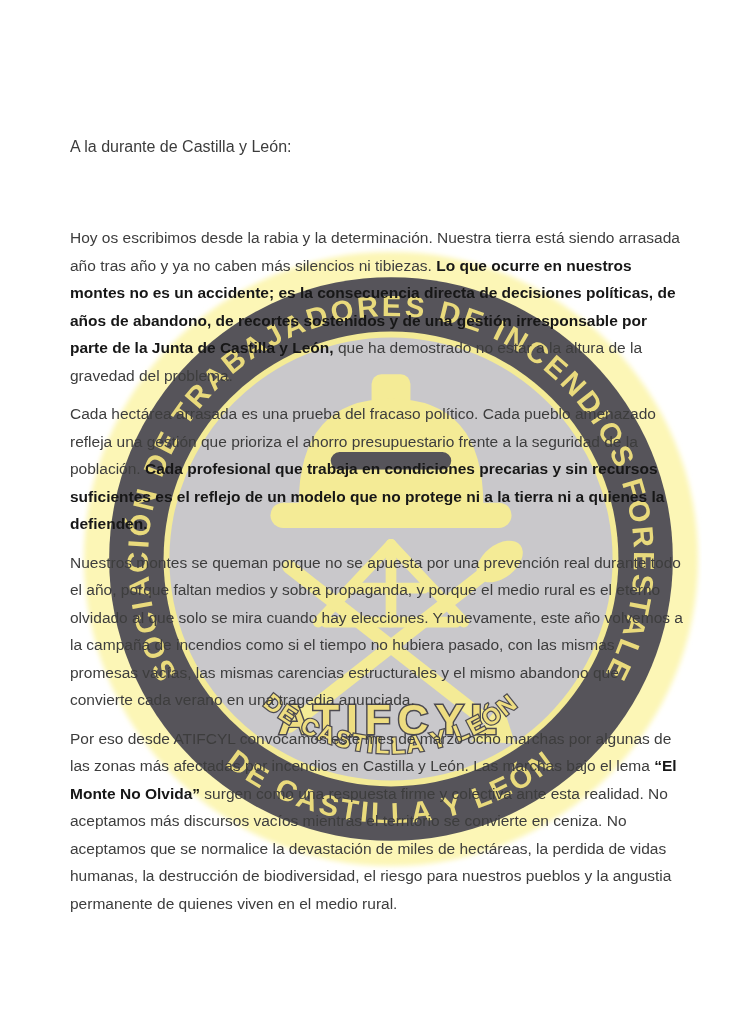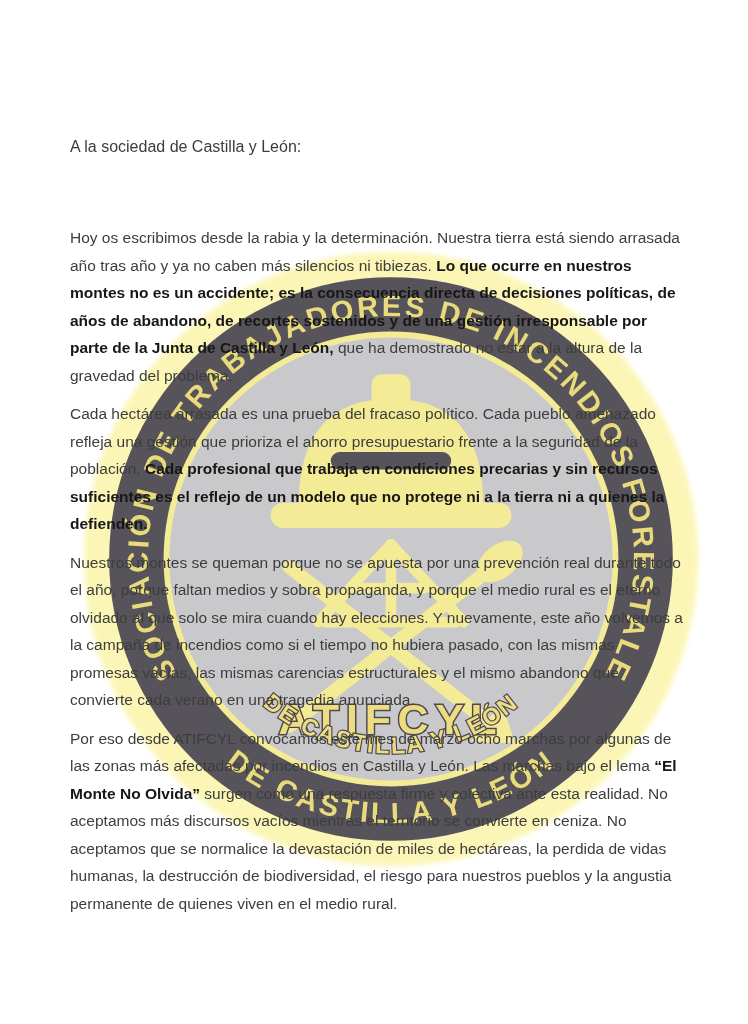"A la sociedad de Castilla" p.doc-title { text: sociedad -> durante }
